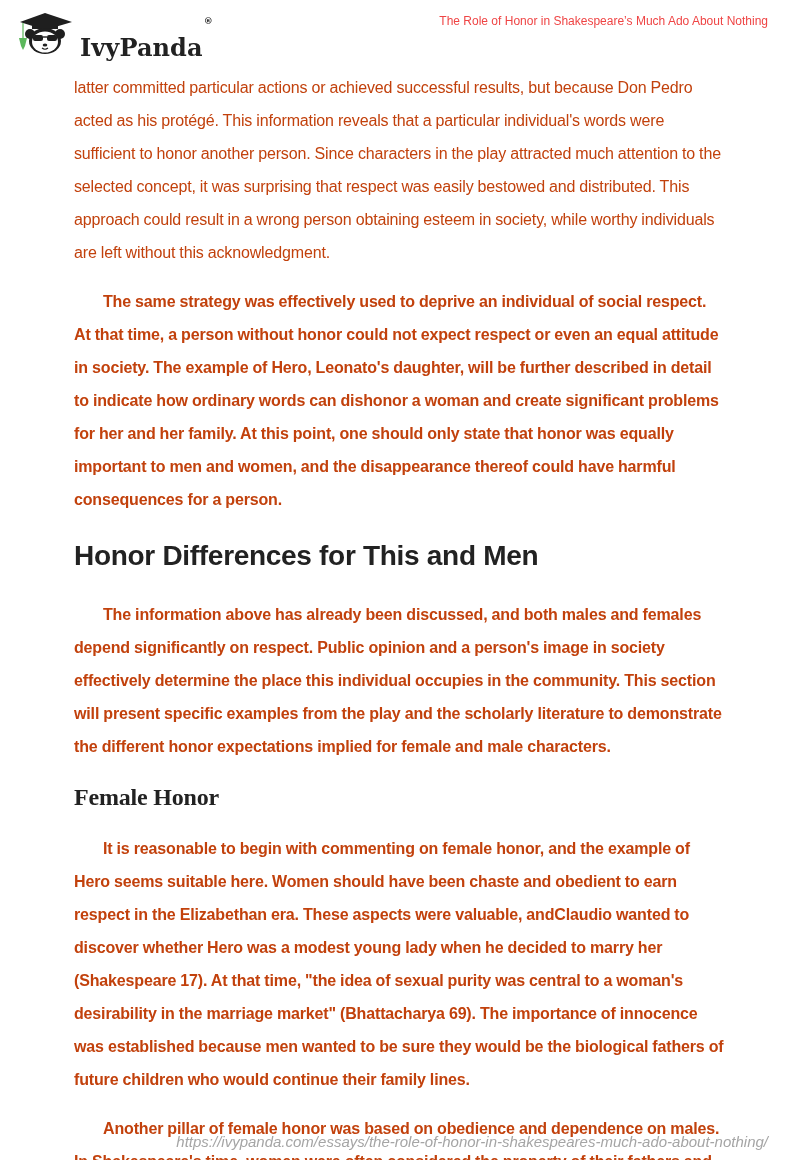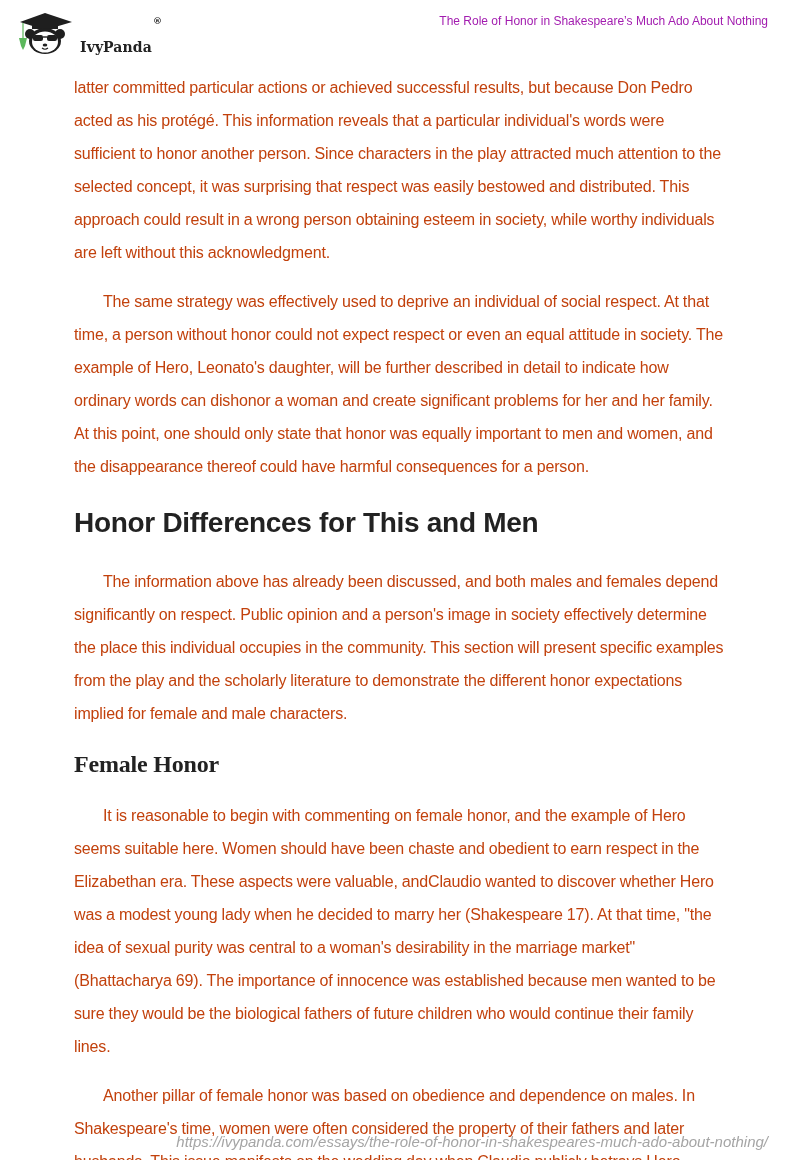"The Role of Honor in" .header-title { color: #a21caf -> #ef4444 }
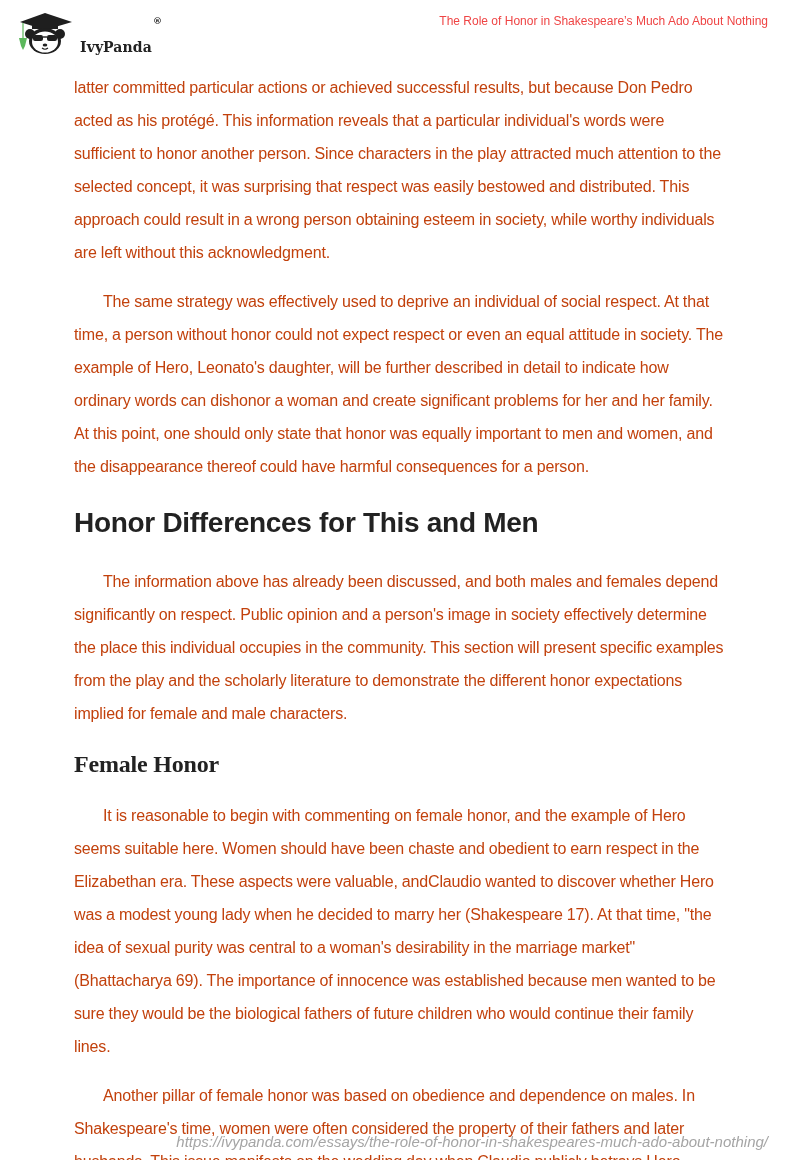"IvyPanda" .logo-text { font-size: 14px -> 24px }
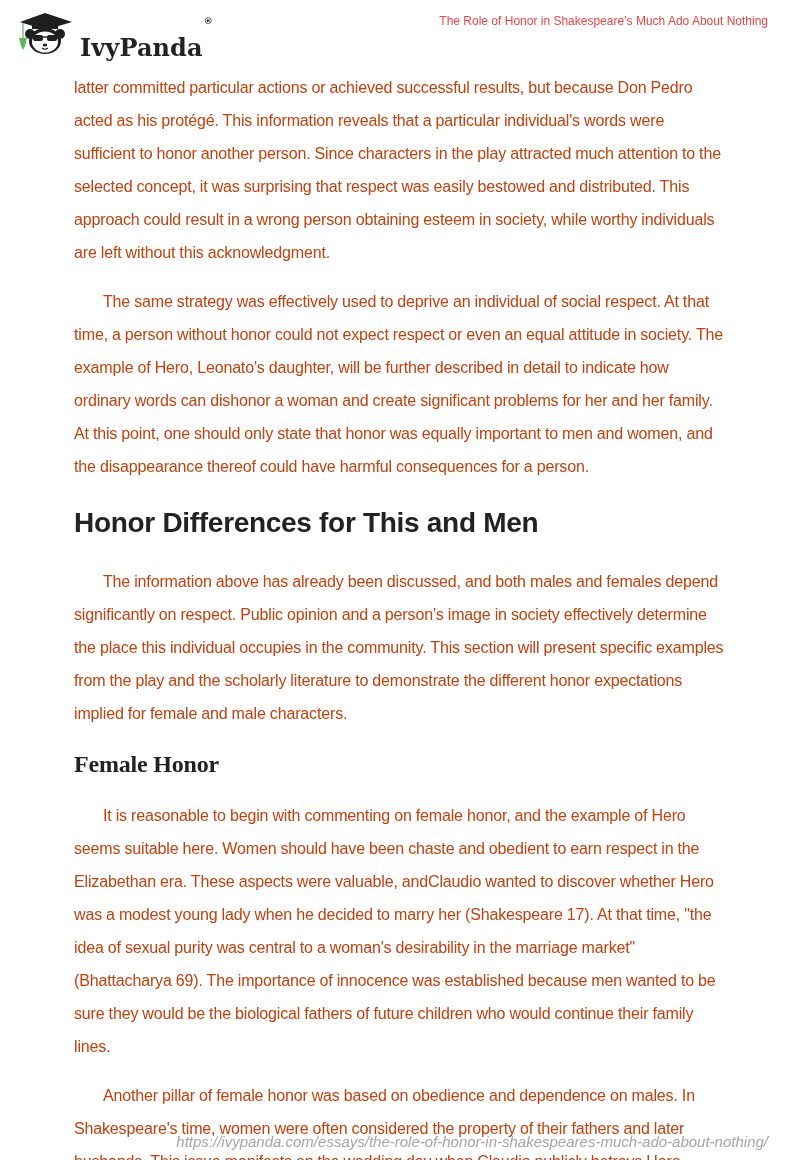"The same strategy was effectively" .para.indent { font-weight: none -> bold }
